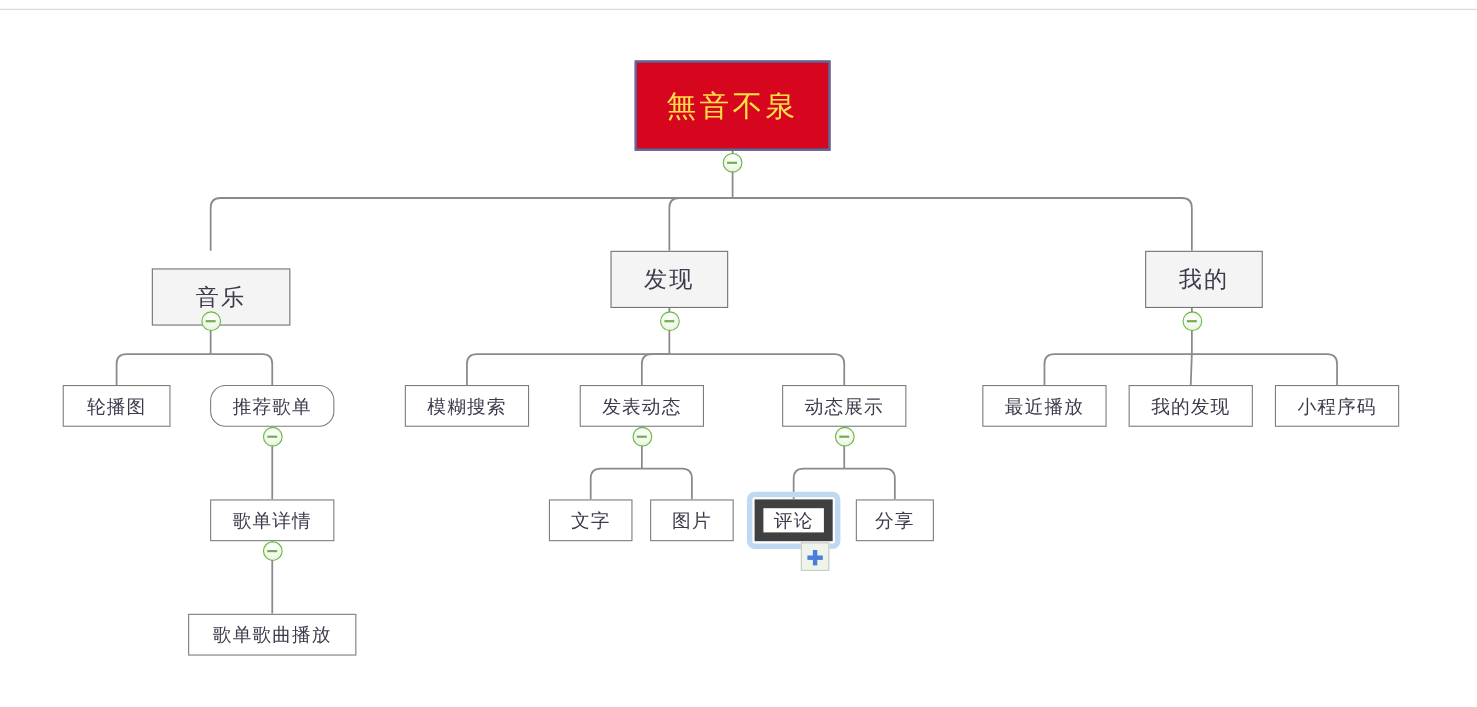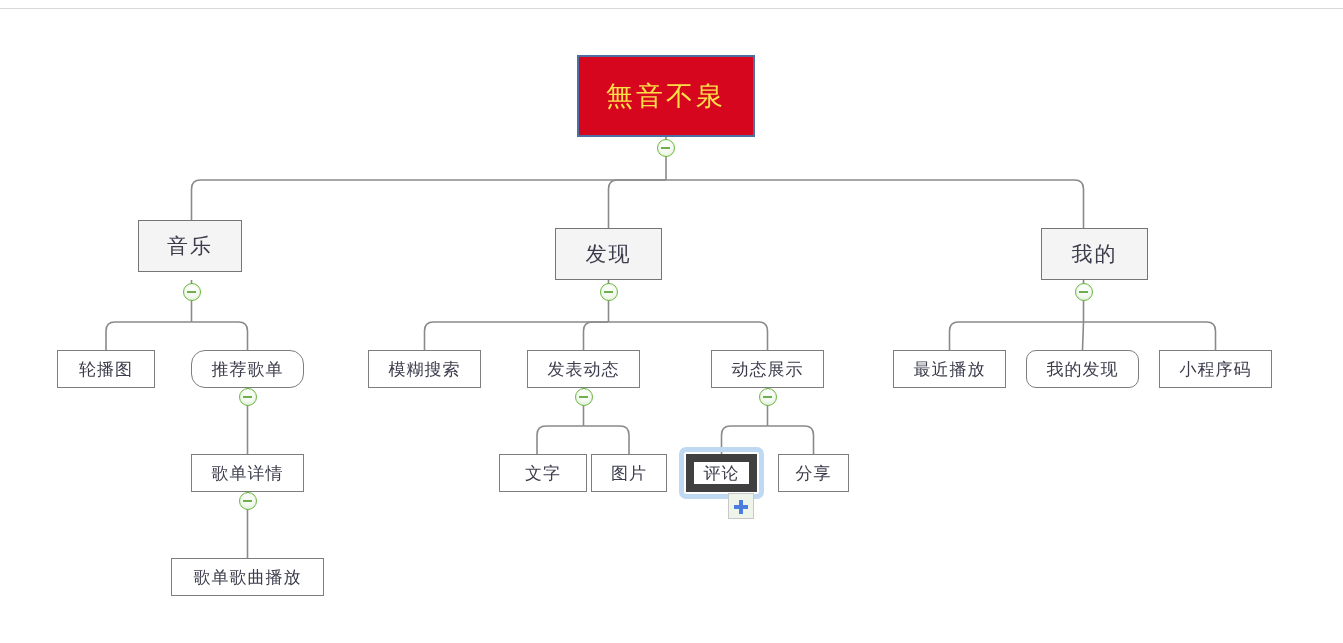"音乐" div.node { top: 220px -> 244px; width: 104px -> 126px }
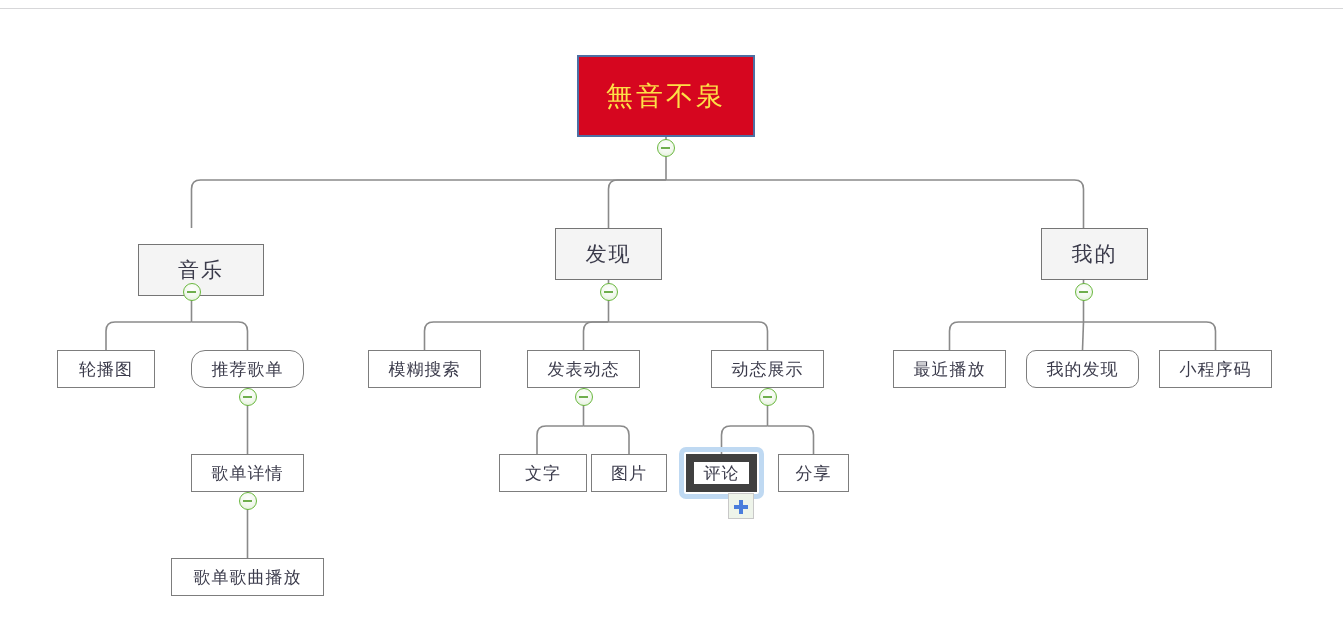"我的发现" div.node { border-radius: 10px -> none }
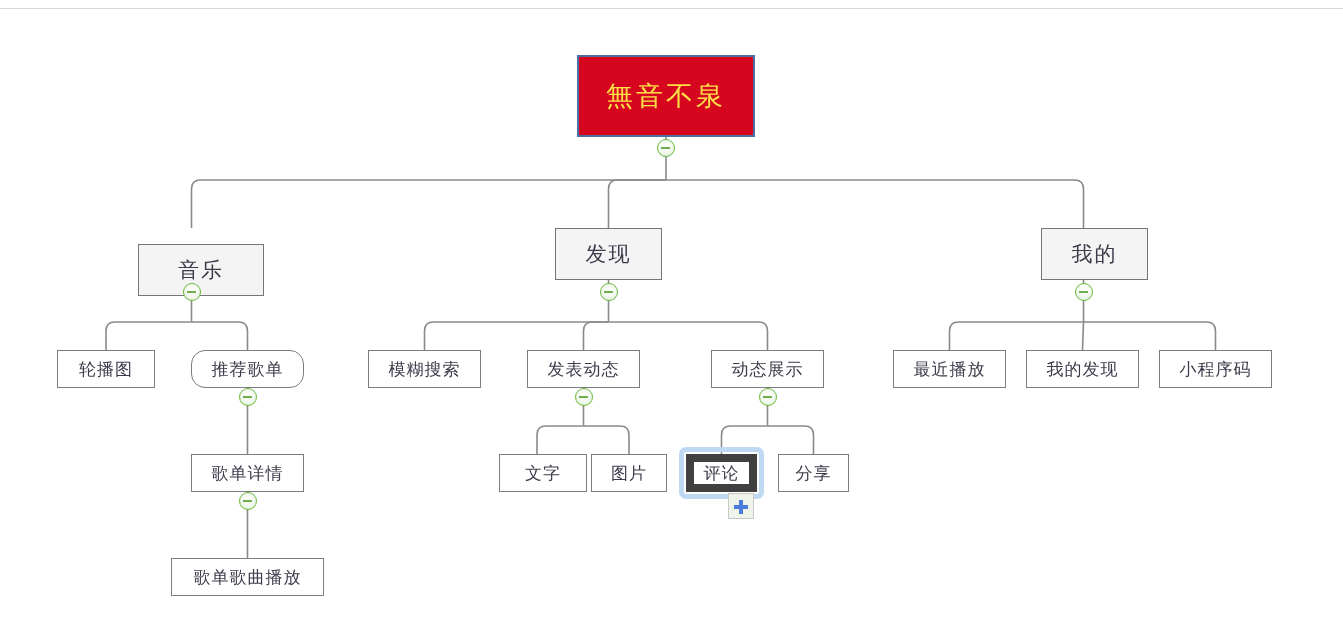"文字" div.node { width: 88px -> 76px }
